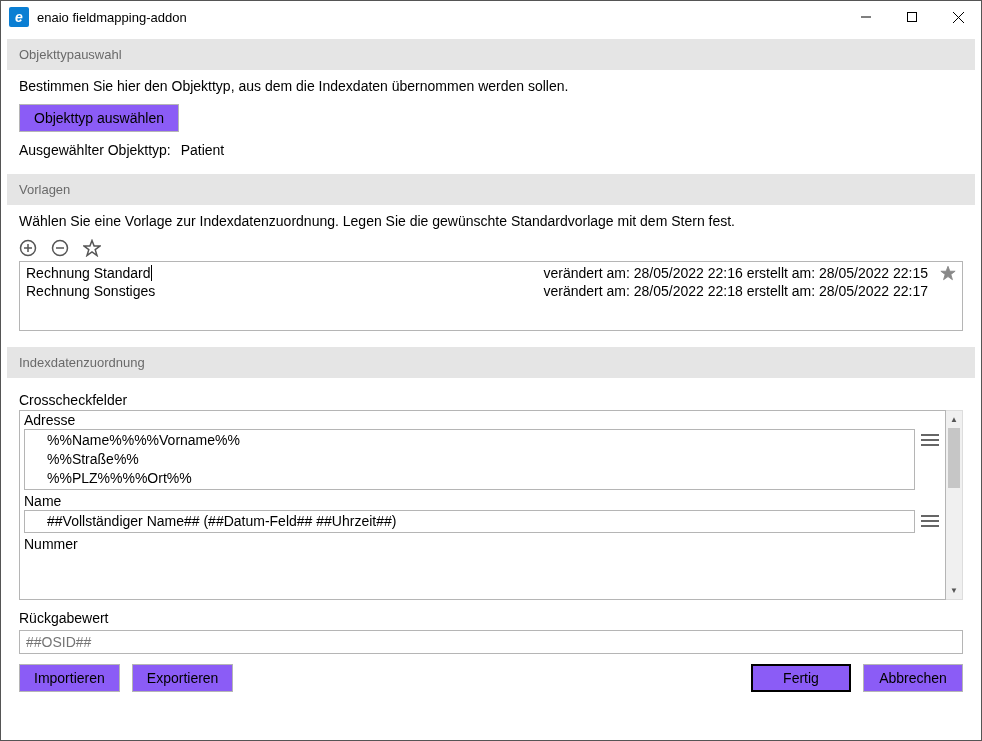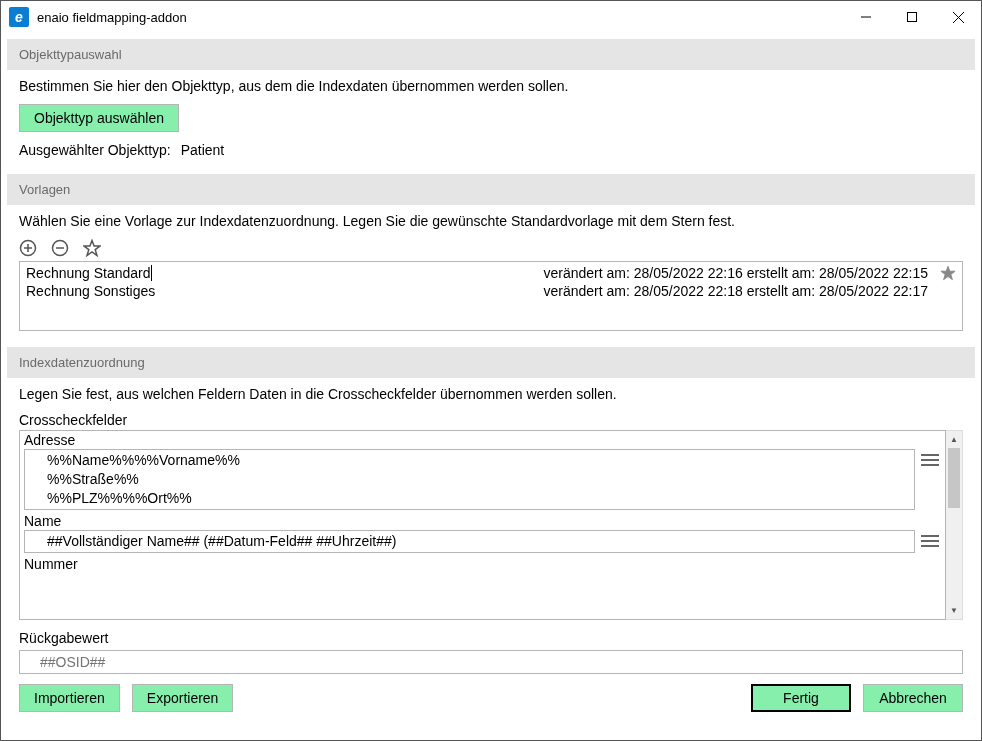"Objekttyp auswählen" .btn { background: #86efac -> #8b5cf6 }
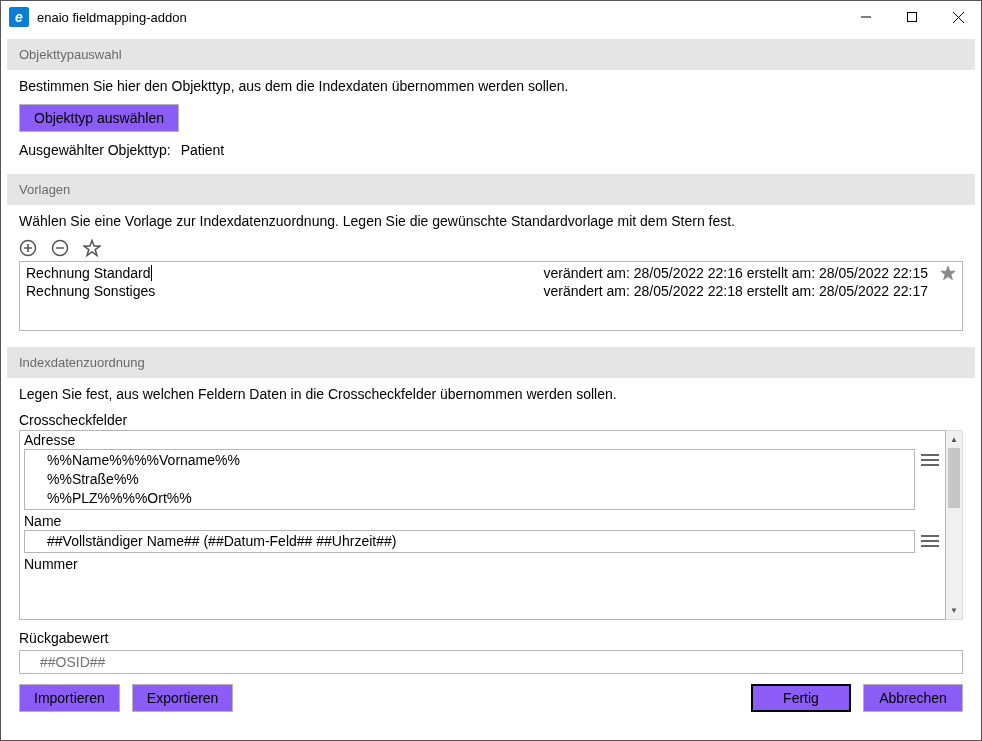"Legen Sie fest, aus welchen" div.desc { html: <div>Legen Sie fest, aus welchen Feldern Daten in die Crosscheckfelder übernommen werden sollen.</div> -> none }
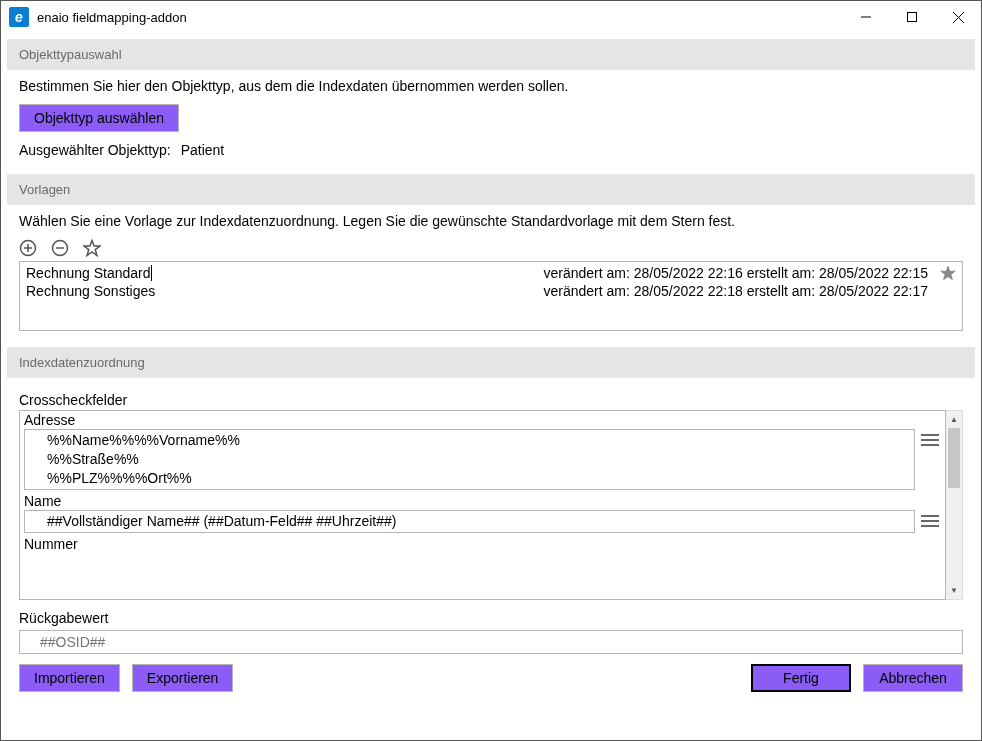"##OSID##" .returnval input { padding: 3px 20px -> 3px 6px }
